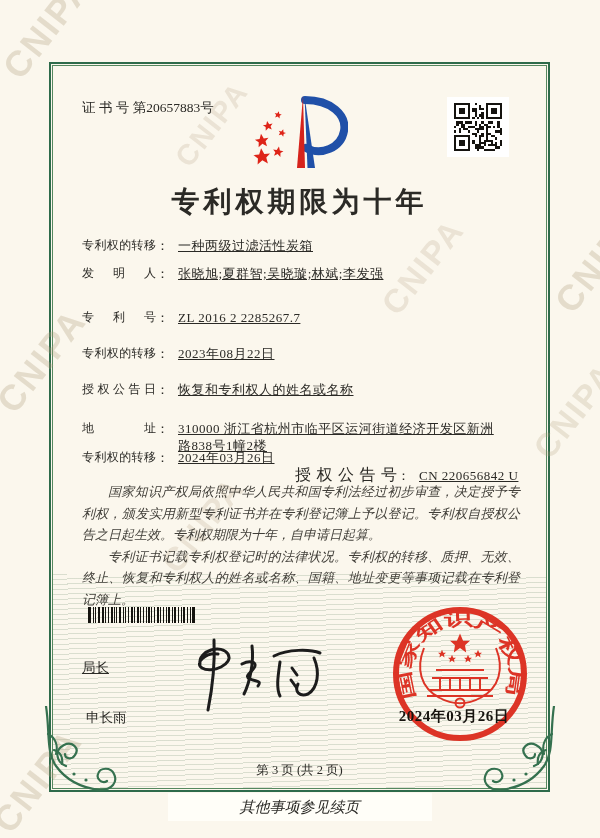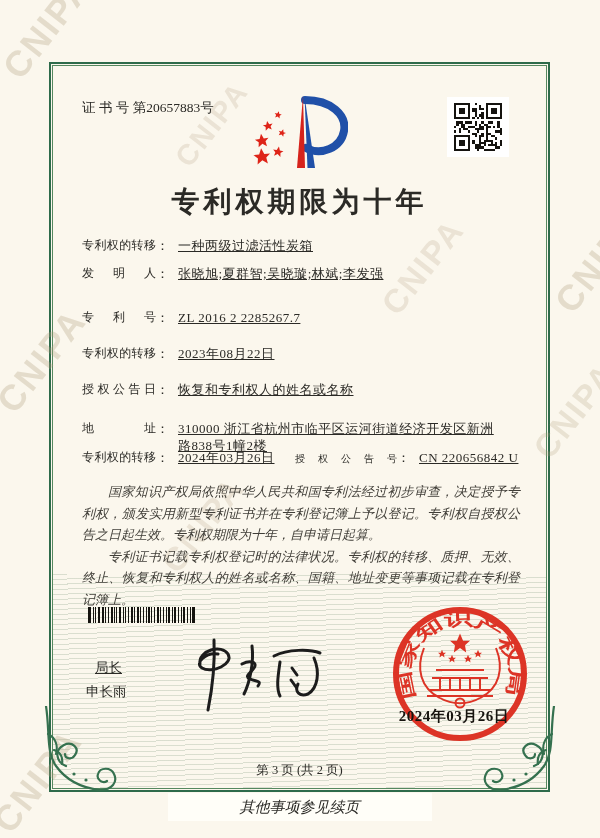"授权公告号" .lbl2 { font-size: 10px -> 16px; margin-top: none -> 16px }
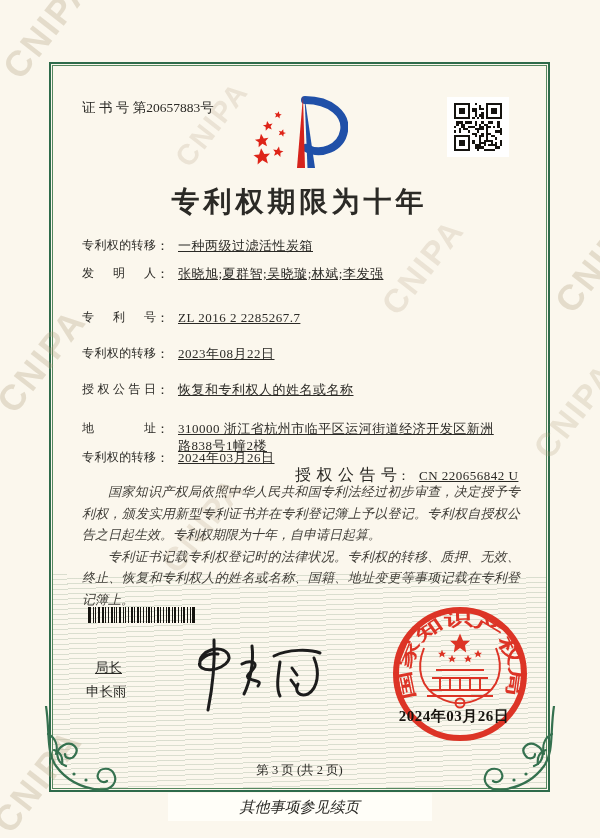"局长" .sig-title { left: 95px -> 82px }
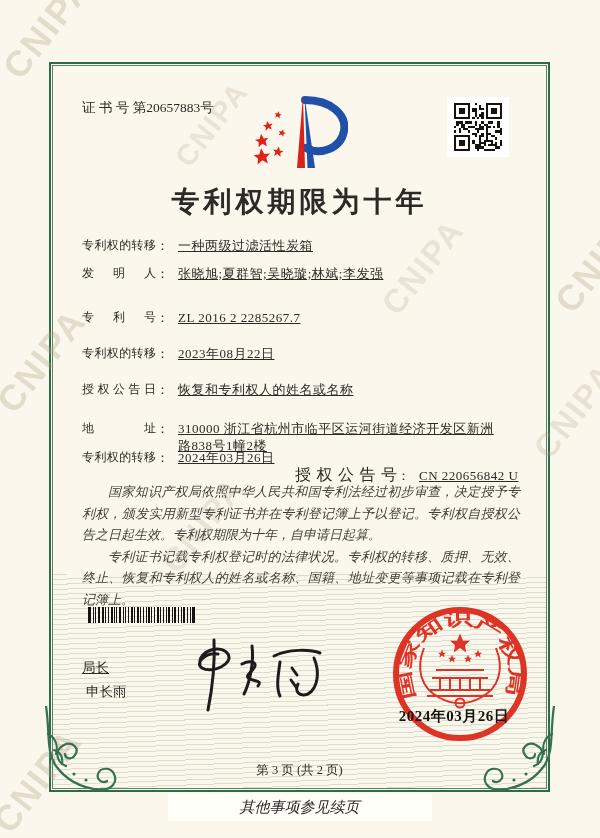"申长雨" .sig-name { top: 683px -> 709px }
